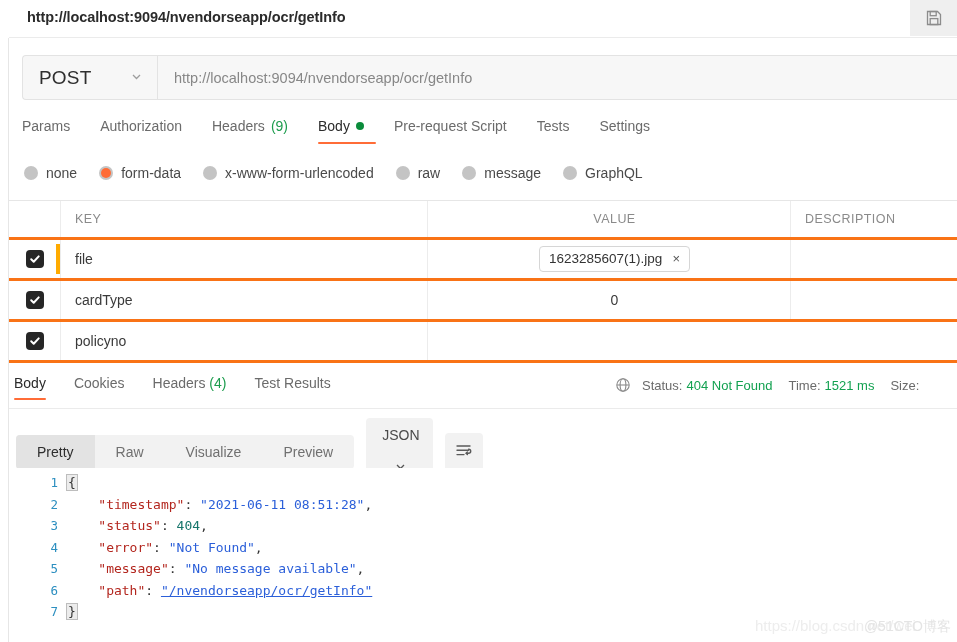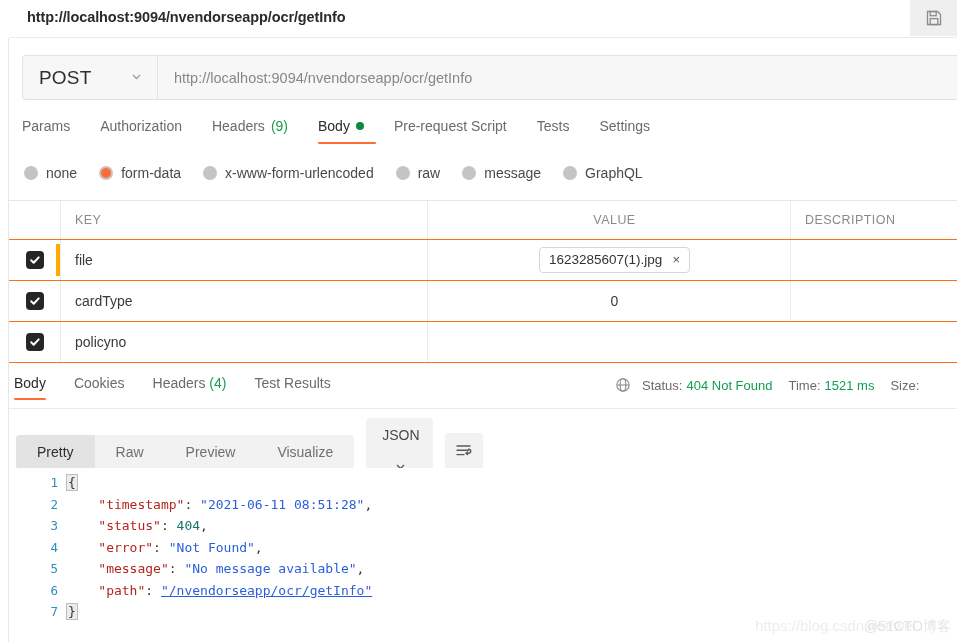"KEY" .prow { border-bottom: 1px solid #f97316 -> 3px solid #f97316 }
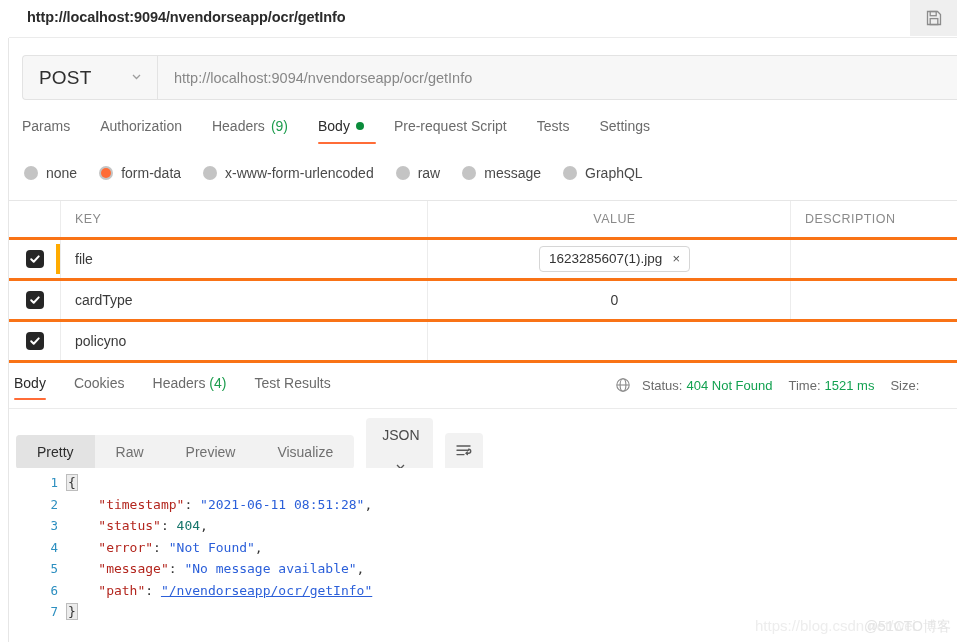"Preview" div.seg { order: before "Visualize" -> after "Visualize" }
